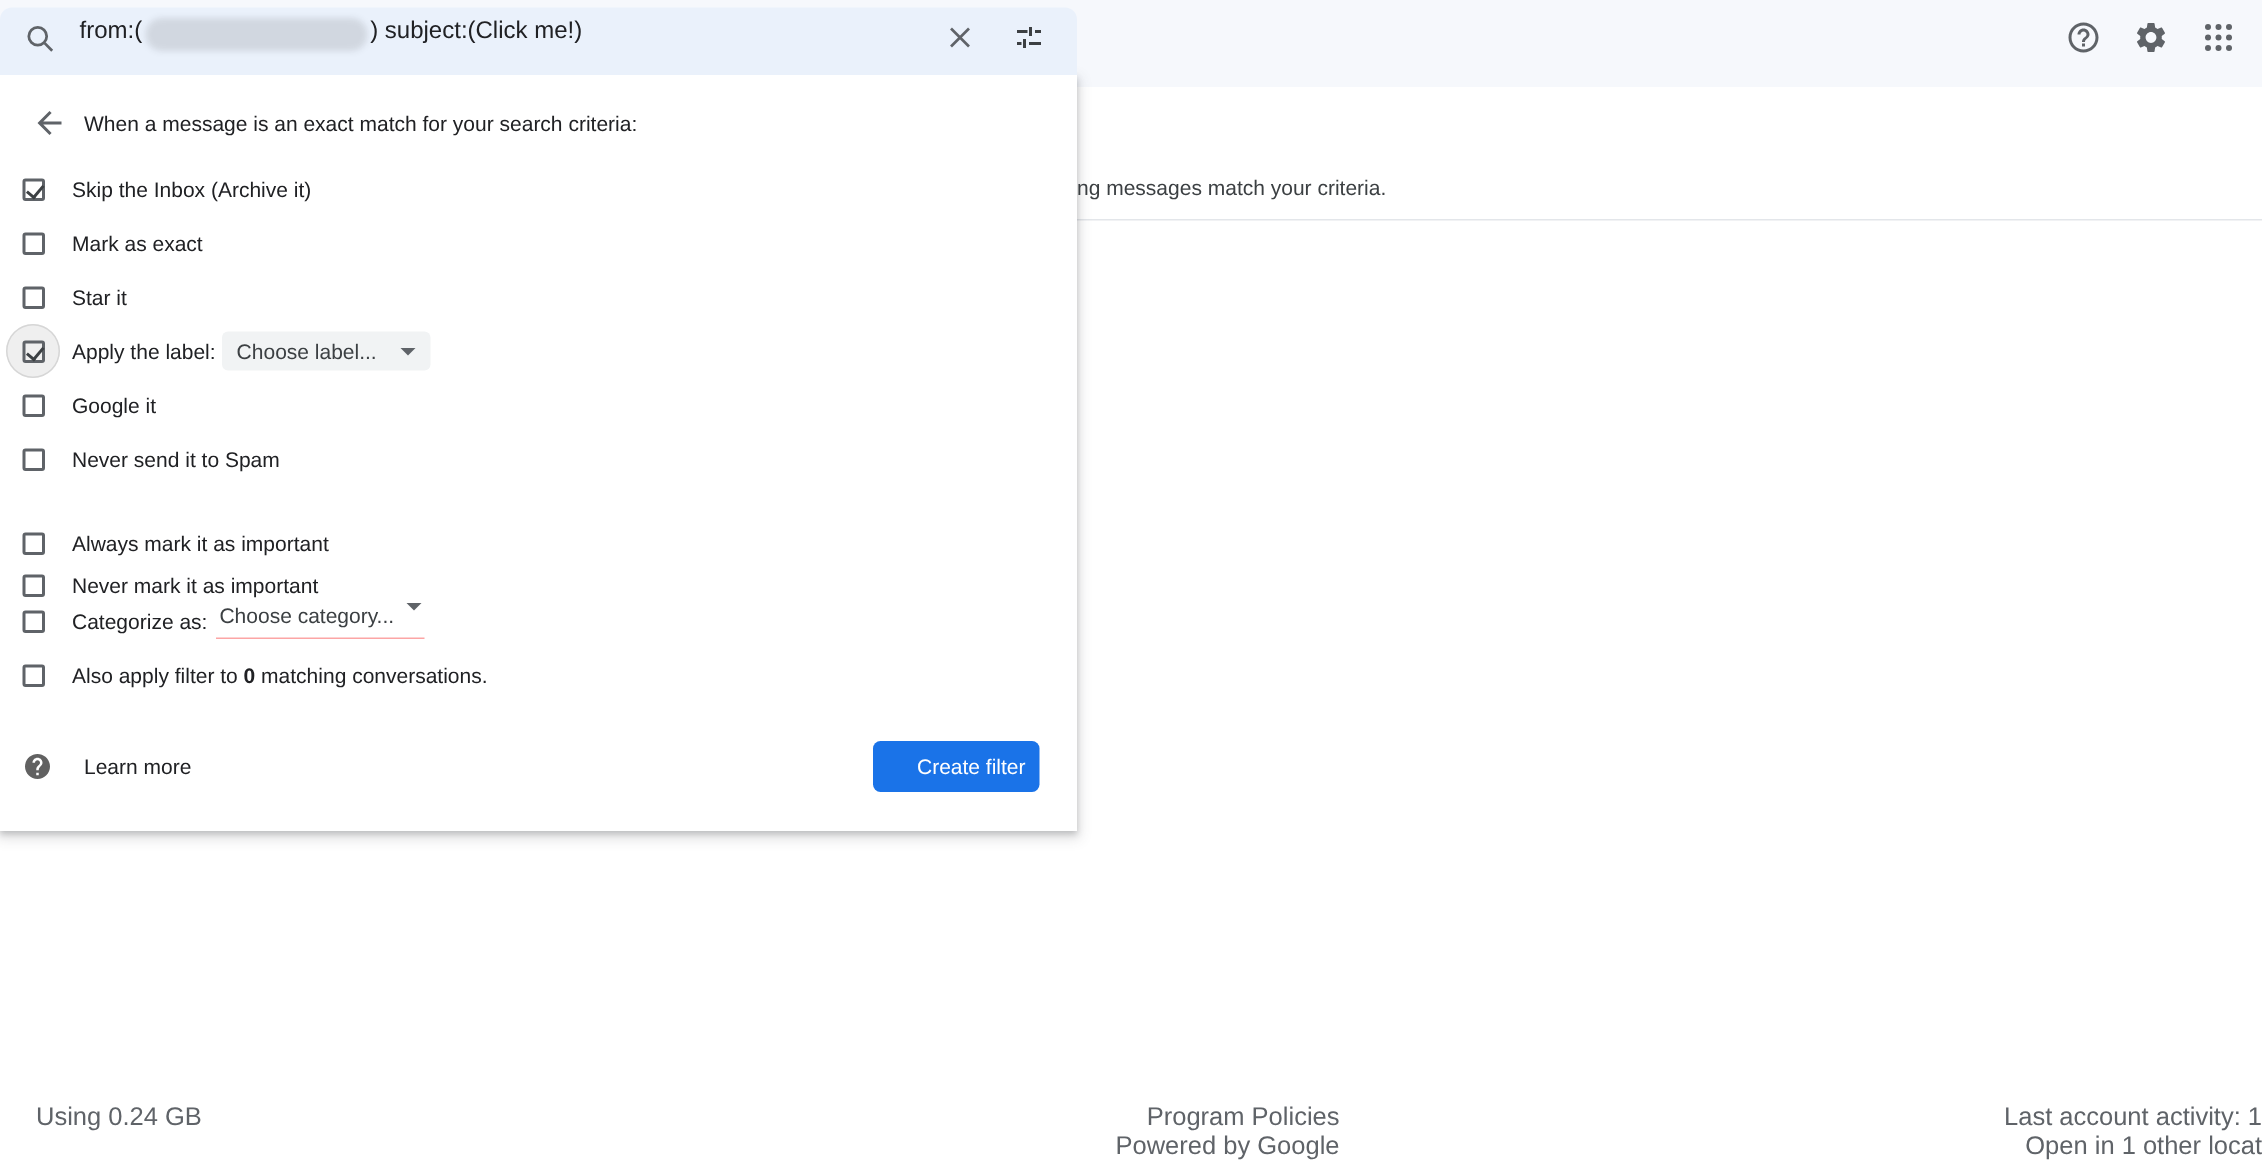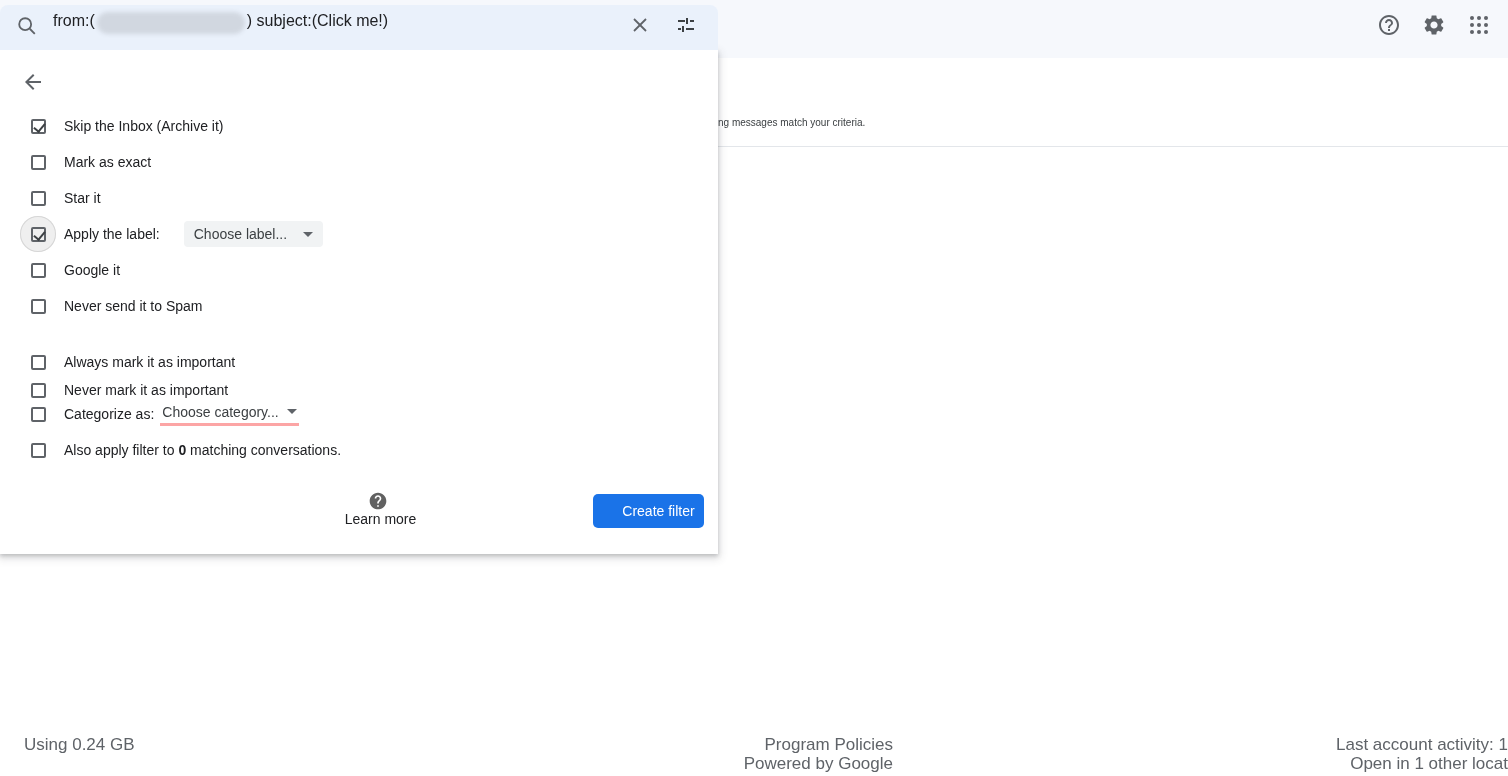"When a message is an" span { html: none -> <span>When a message is an exact match for your search criteria:</span> }
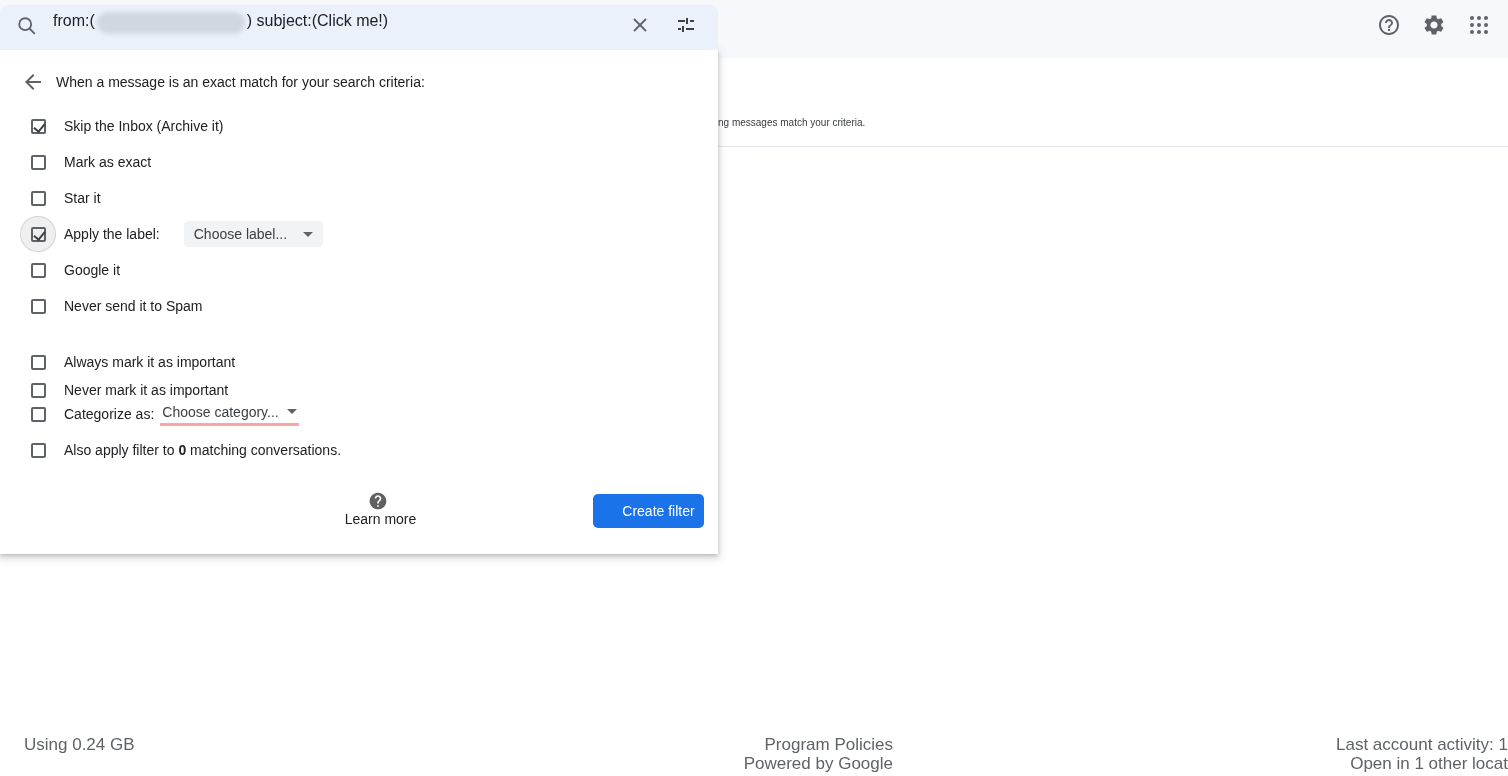"Skip the Inbox (Archive it)" .opt-row { padding-left: 20px -> 4px }
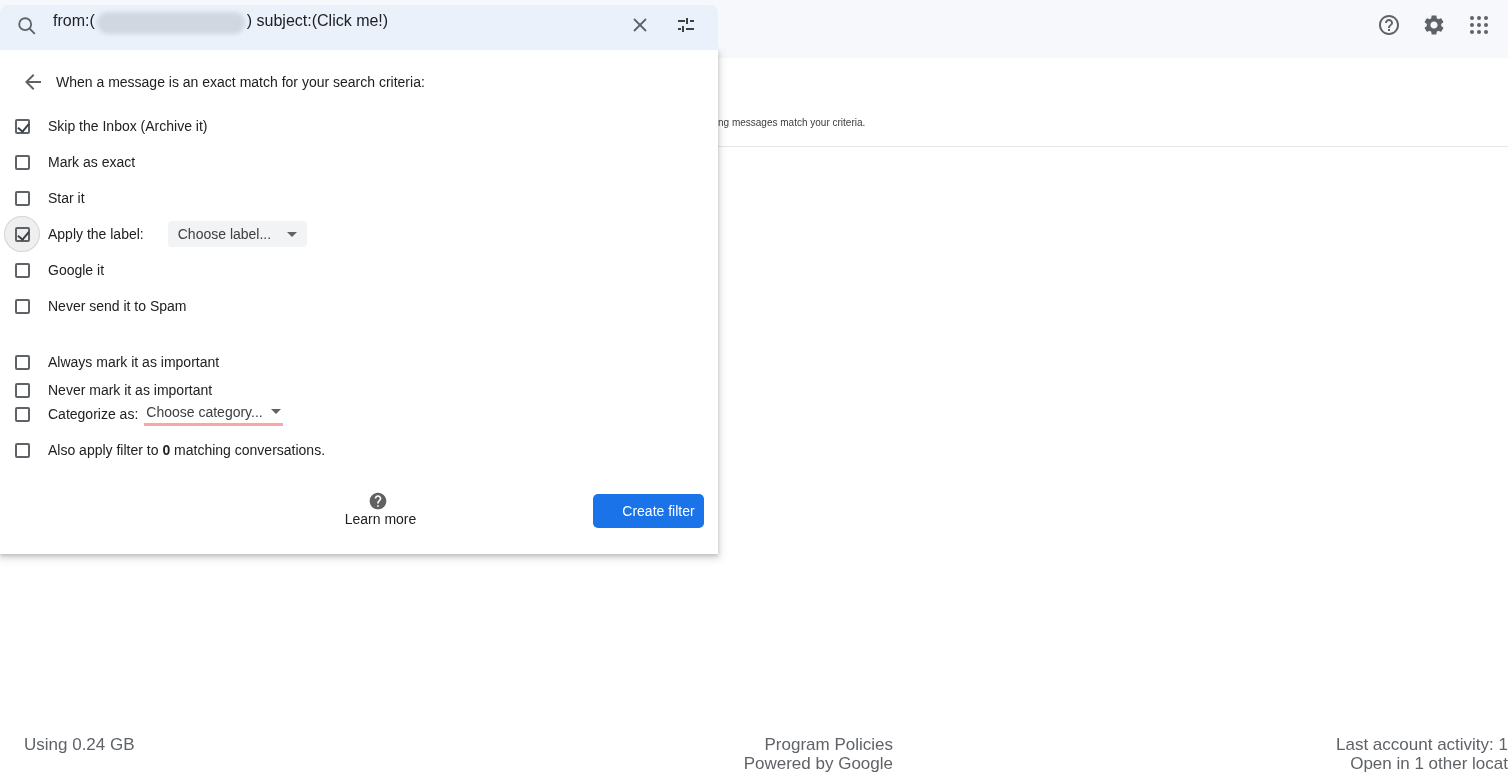"ng messages match your criteria." #bg-message { font-size: 10px -> 14px }
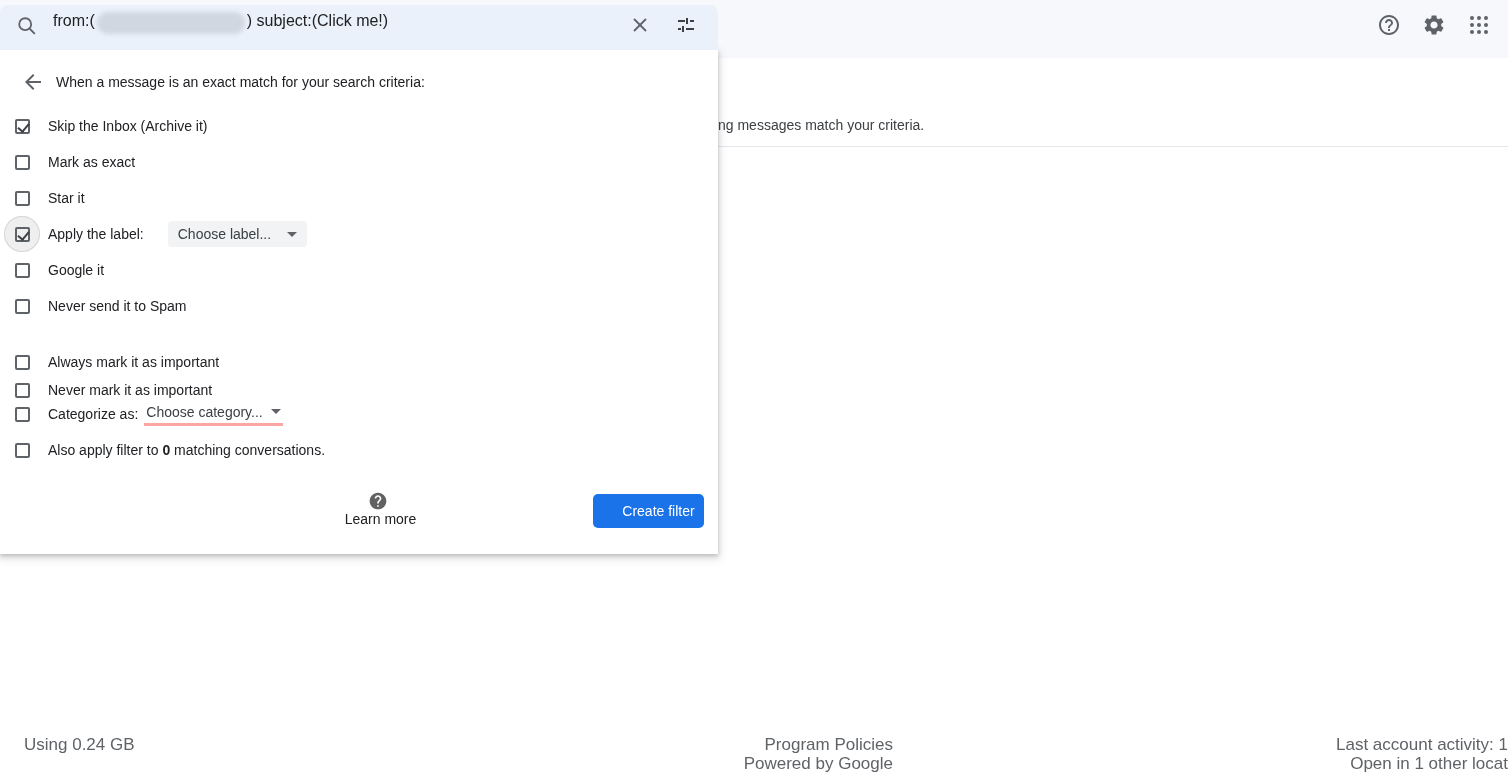"Choose label..." .select-chip { margin-left: 24px -> 4px }
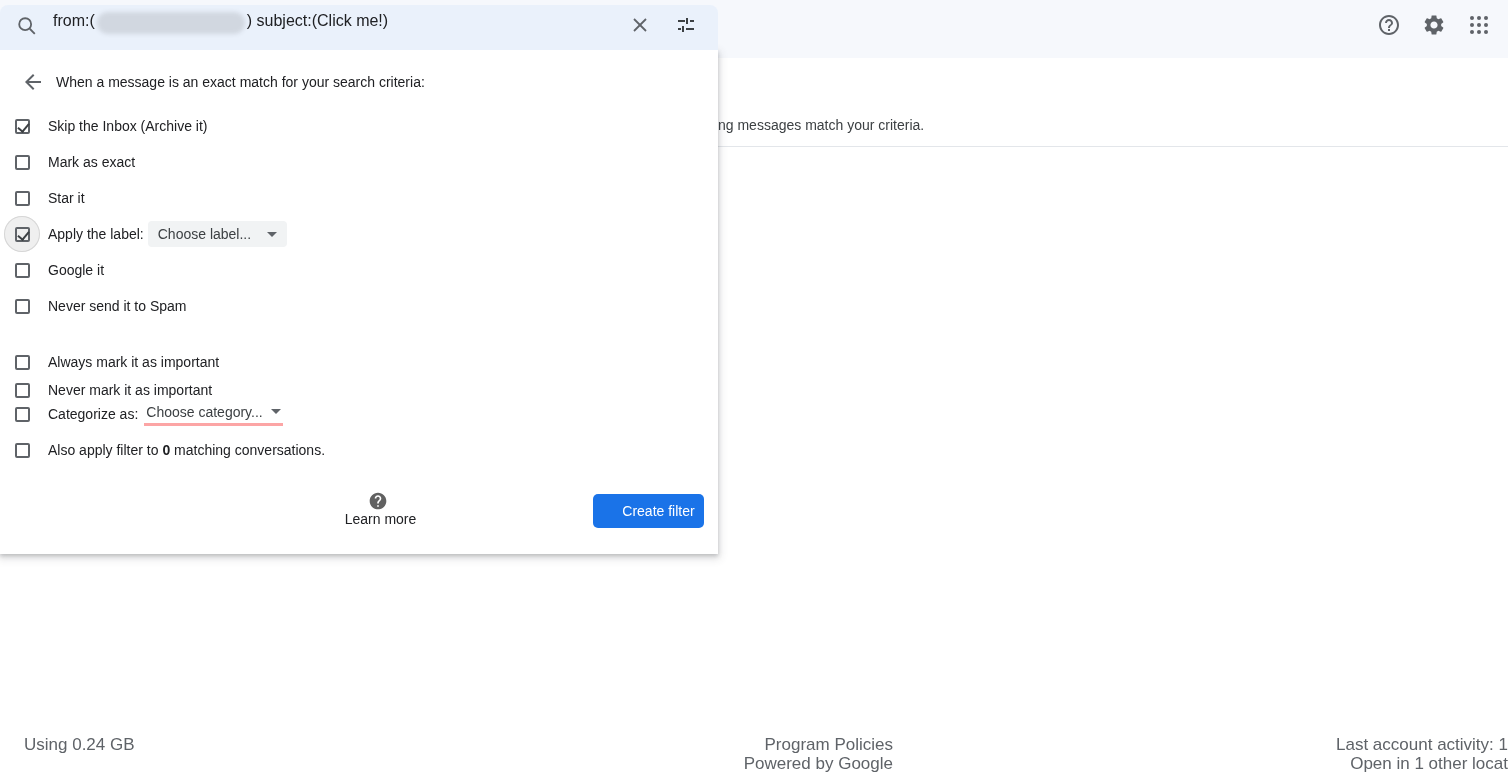"Choose category..." .select-line { align-items: center -> flex-start; border-bottom: 3px solid #fca5a5 -> 1px solid #fca5a5 }
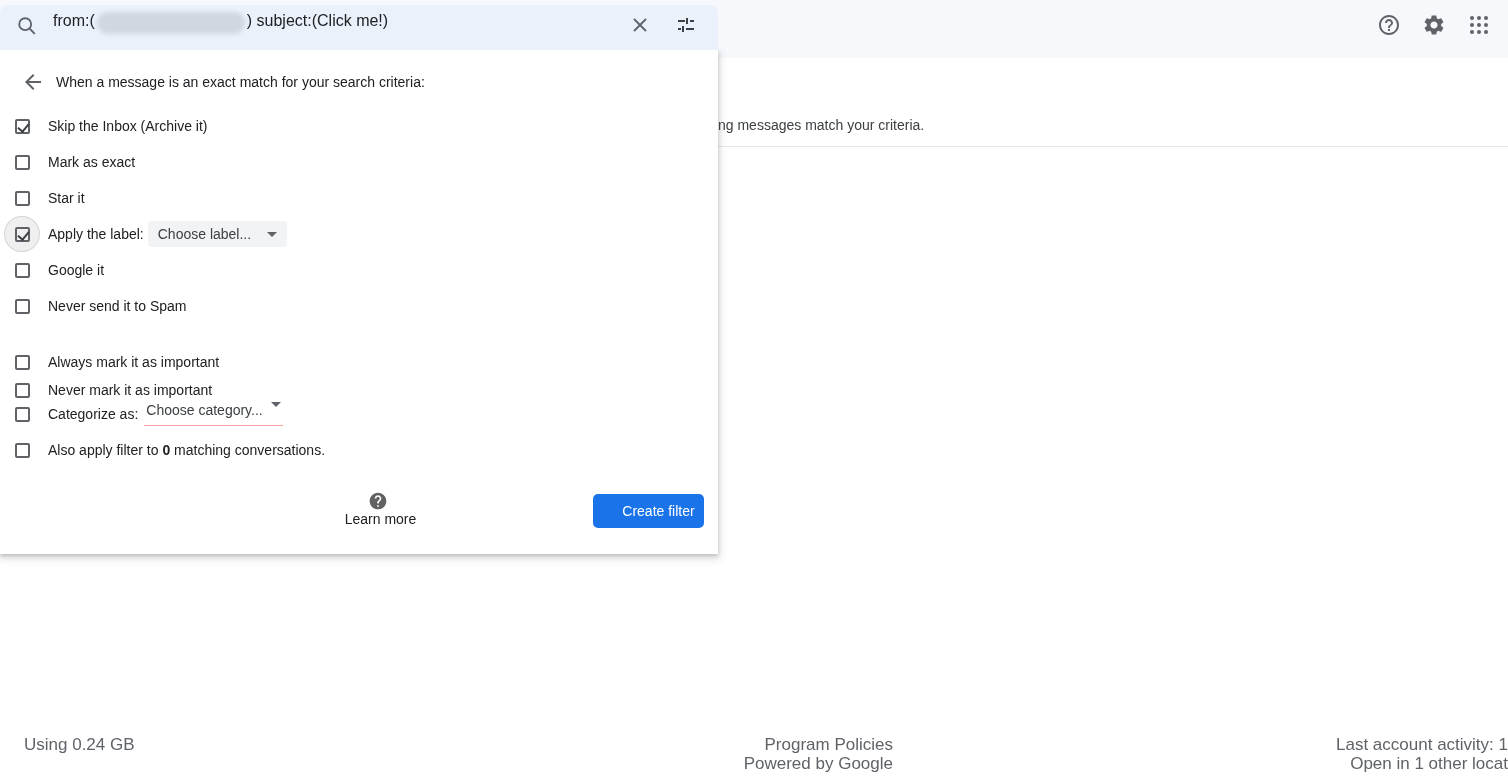"Learn more" #panel-footer { flex-direction: column -> none; left: 11px -> 0 }
